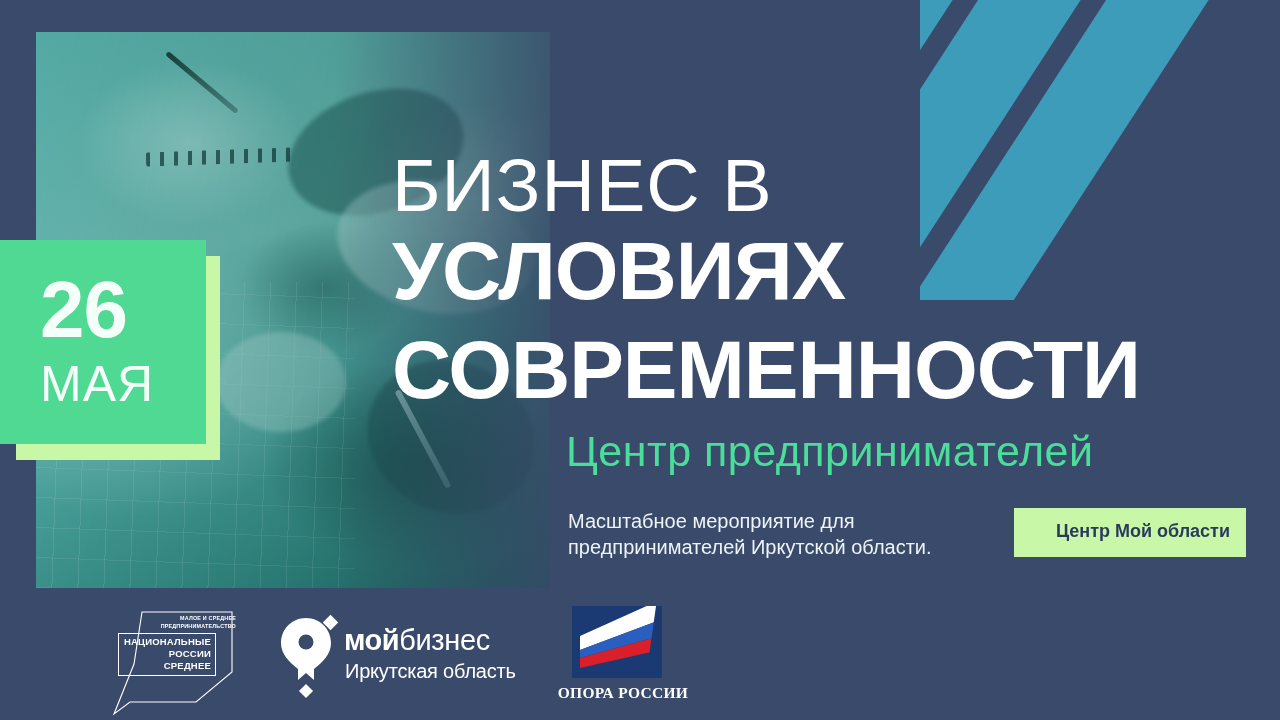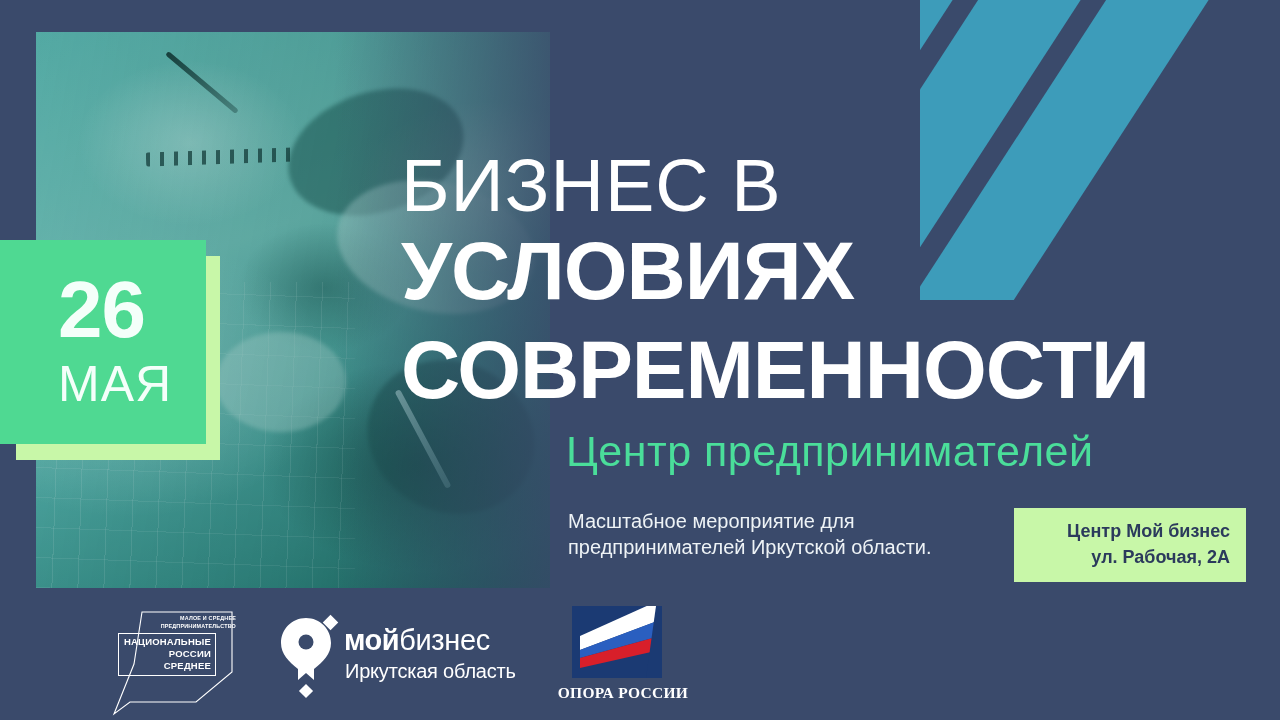"БИЗНЕС В" .headline { left: 401px -> 392px }
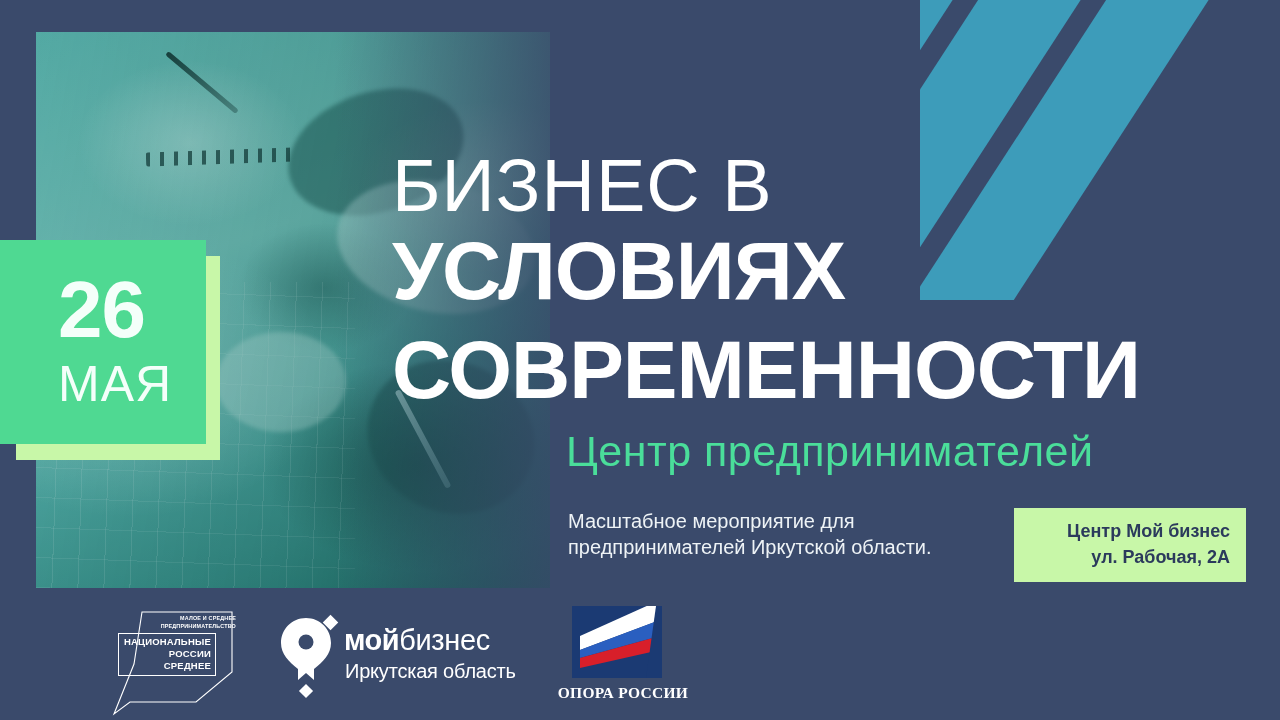"26" .date-badge { padding-left: 58px -> 40px }
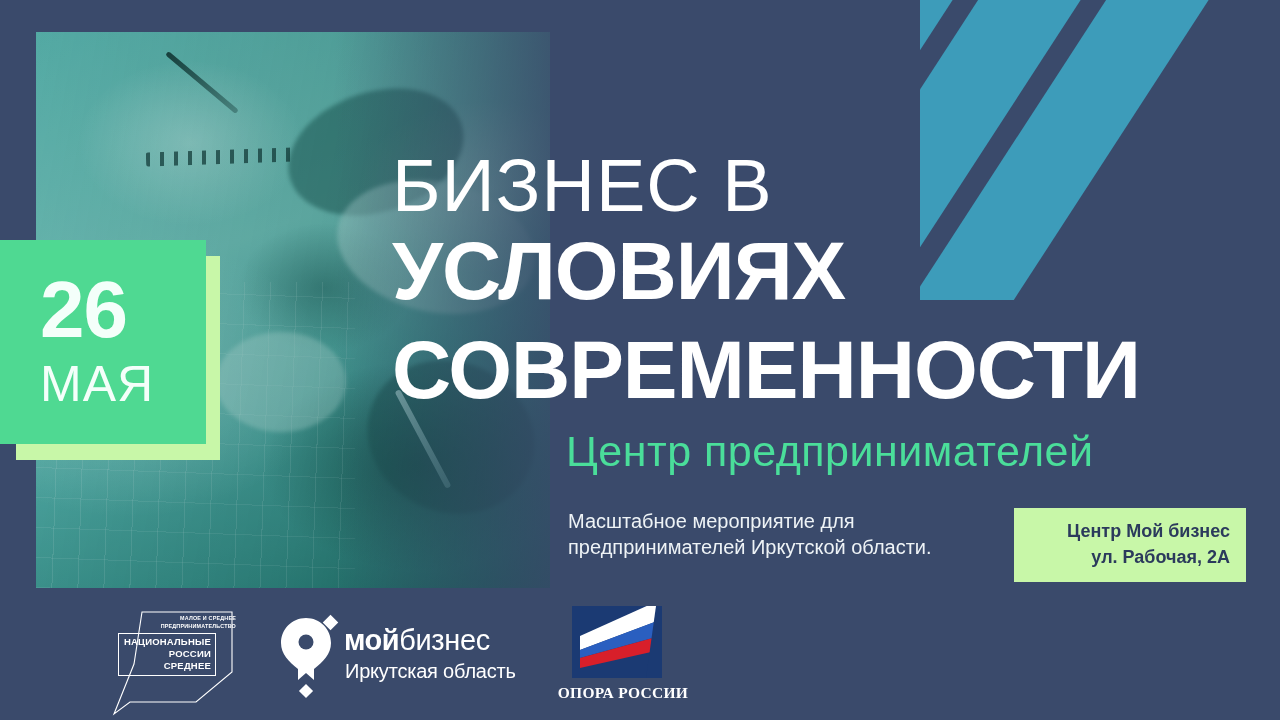"Центр Мой бизнес" div { text: бизнес -> области }
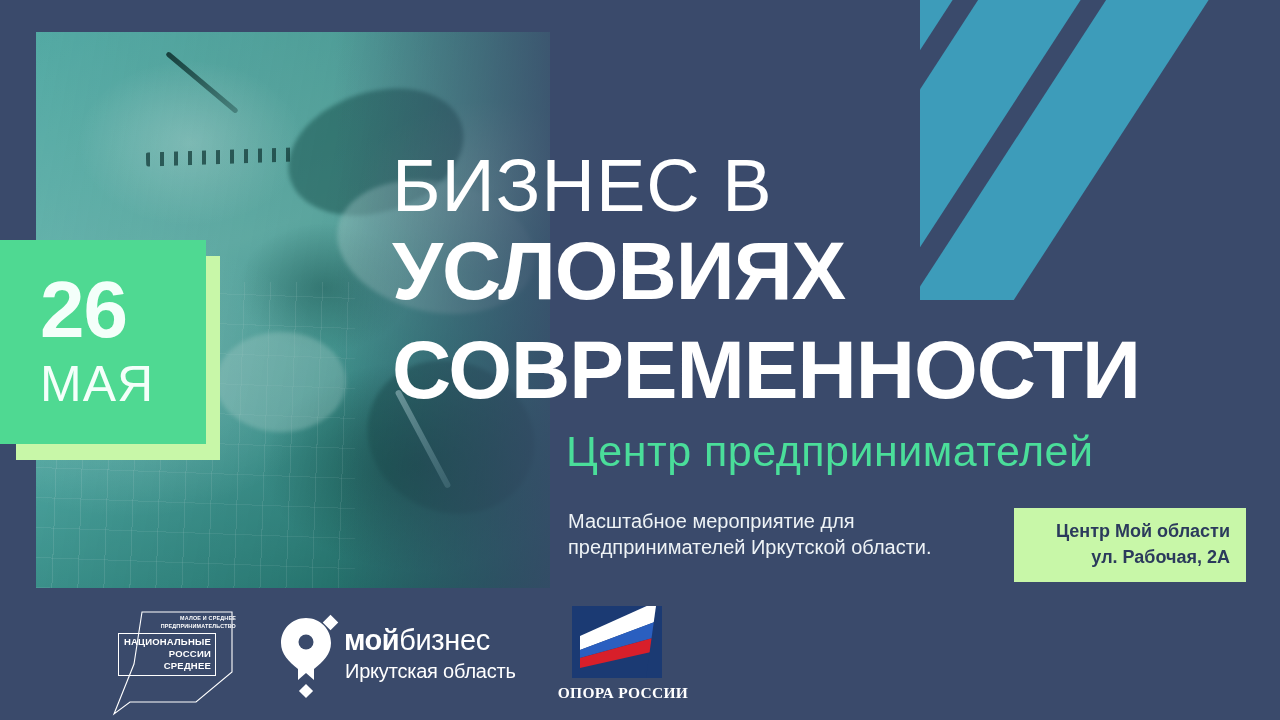"ул. Рабочая, 2А" div { html: <div>ул. Рабочая, 2А</div> -> none }
